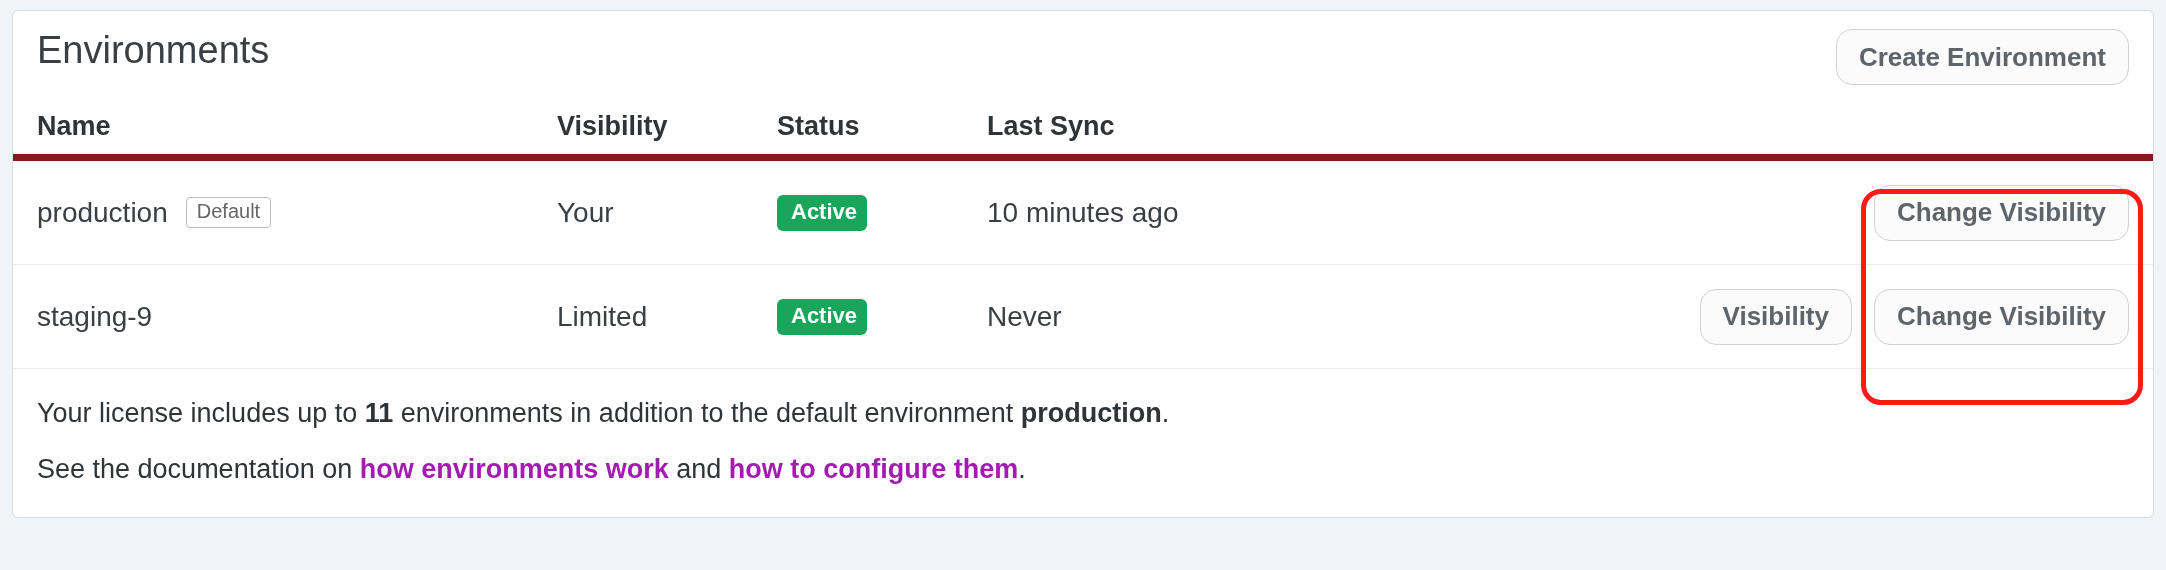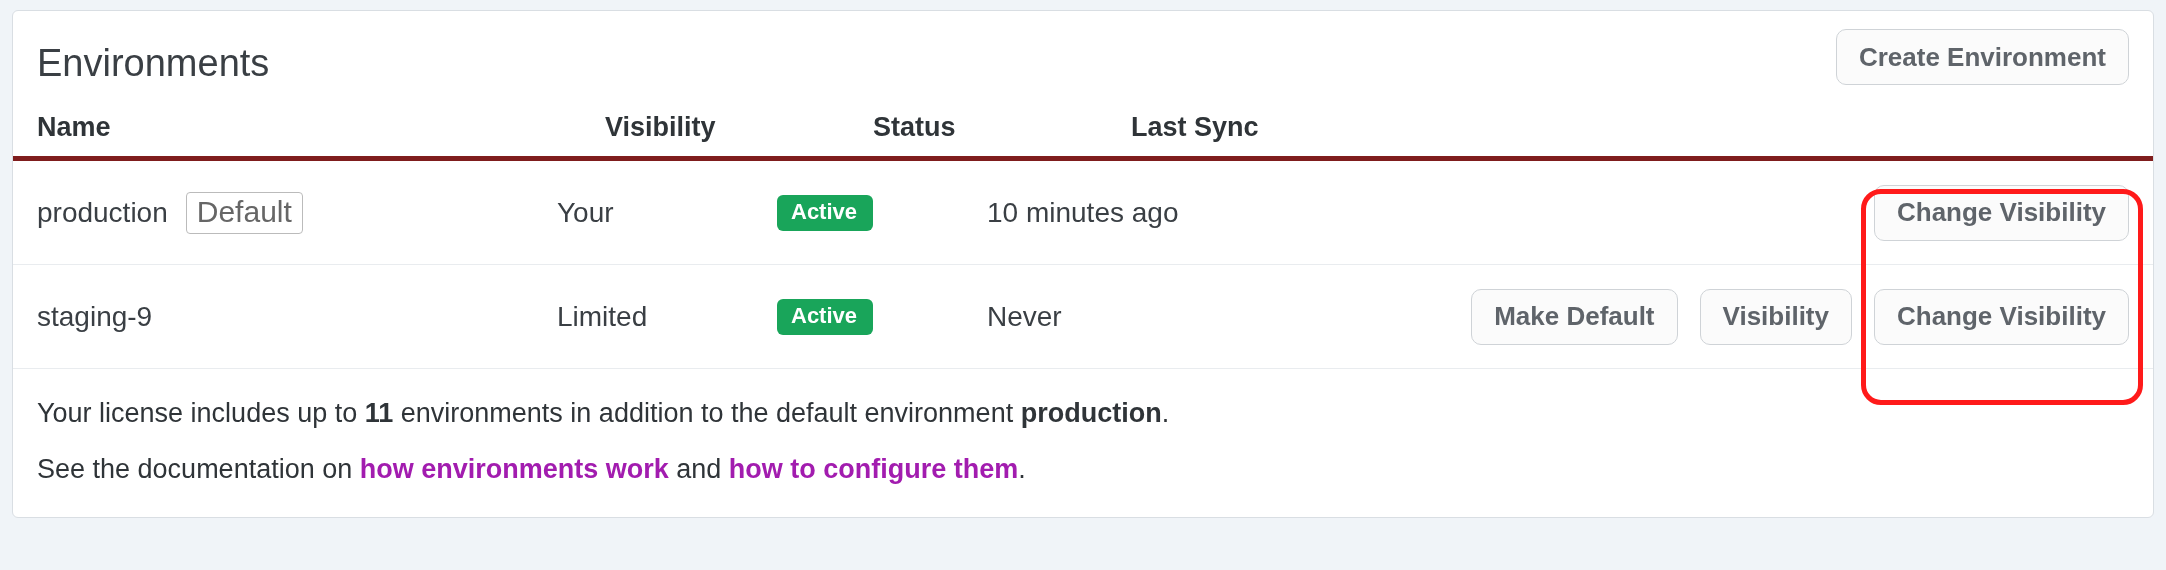"Environments" .panel-header { align-items: flex-end -> flex-start }
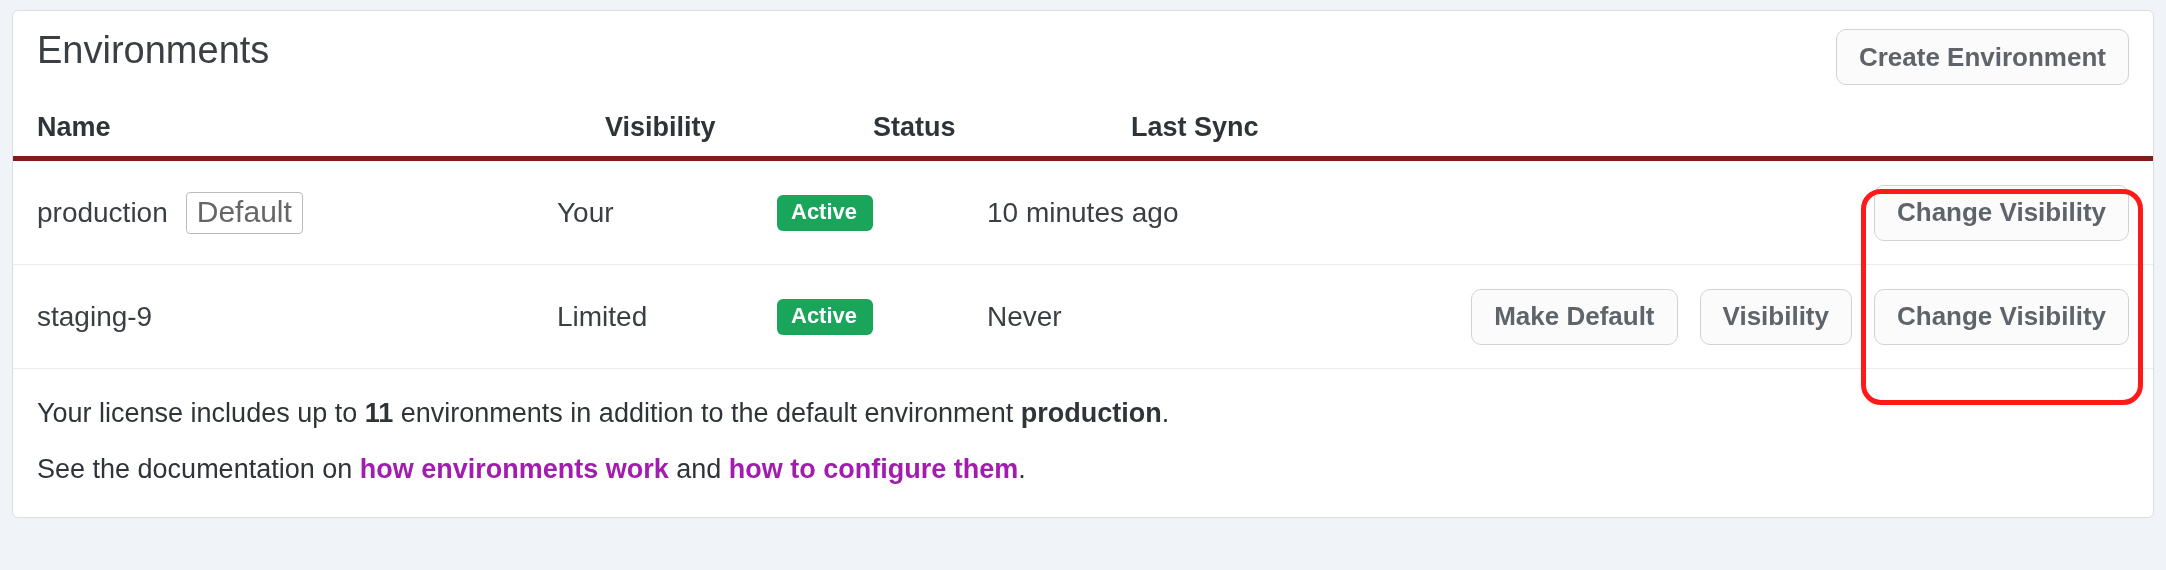"Create Environment" .btn { border-radius: 10px -> 16px }
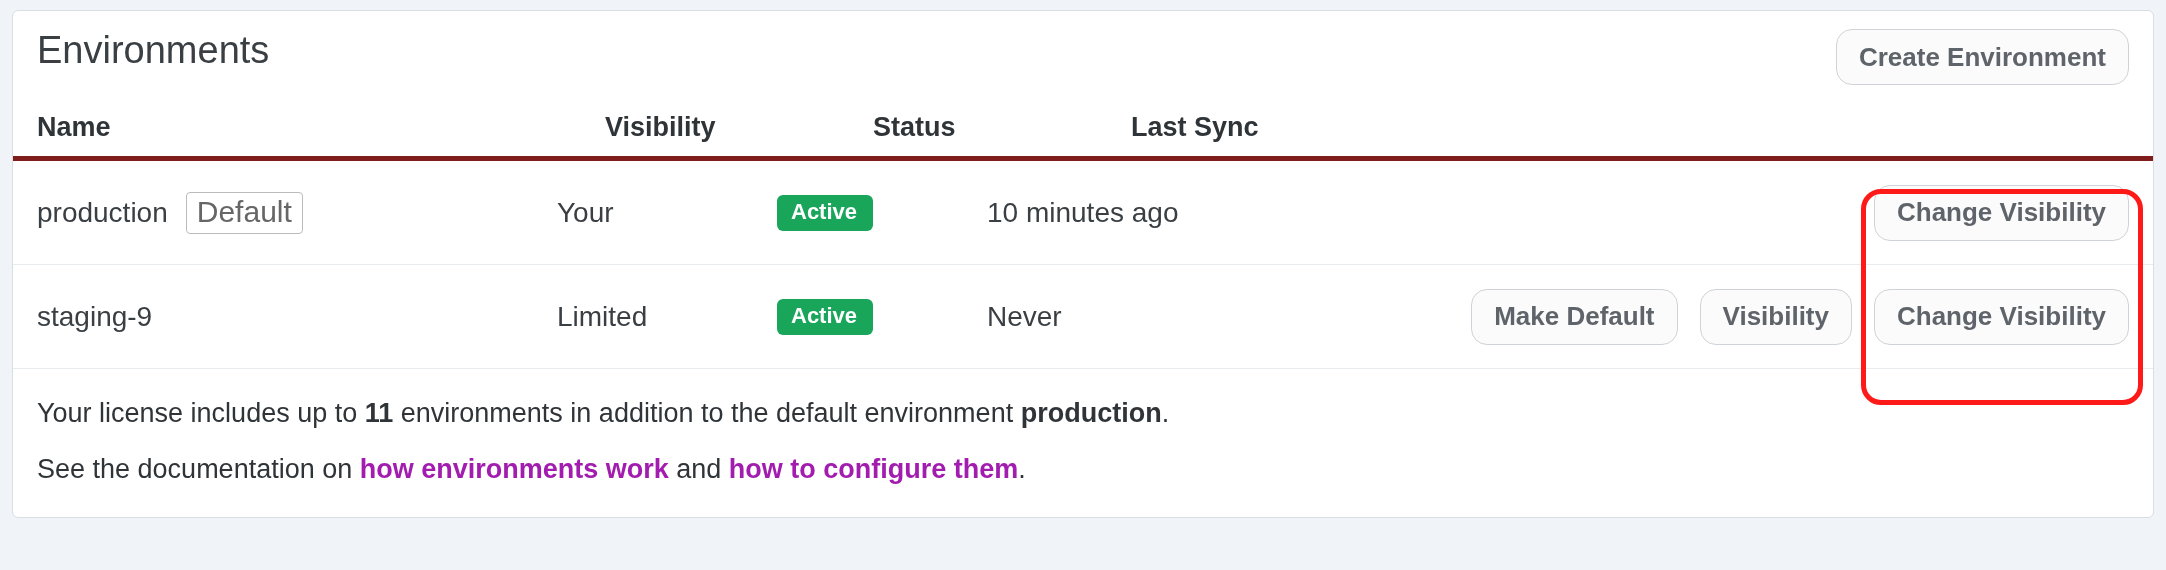"Name" .cols-header { border-bottom: 5px solid #7f1d1d -> 7px solid #7f1d1d; gap: 48px -> none }
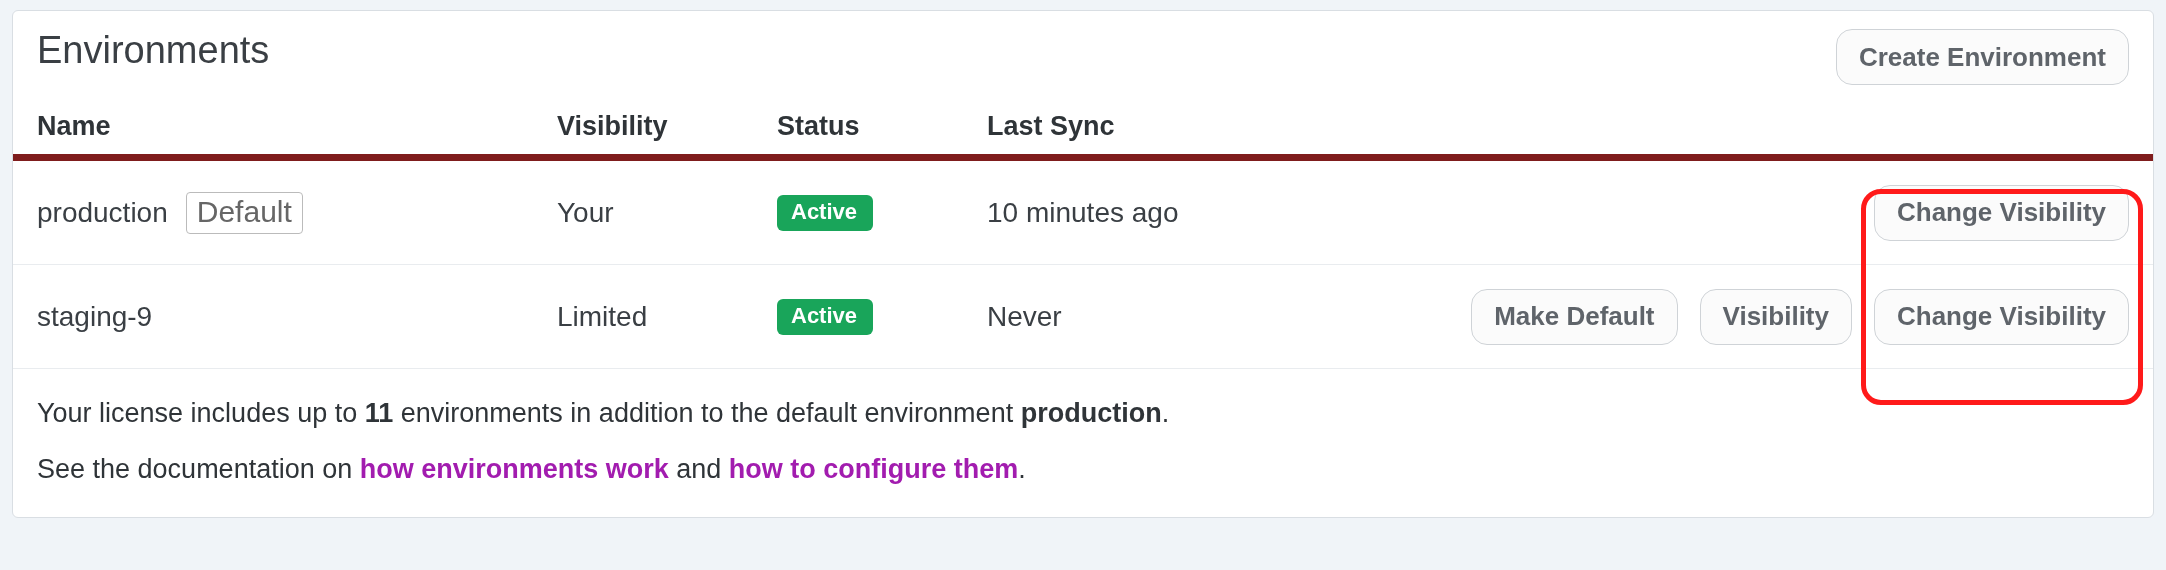"Default" .default-badge { font-size: 30px -> 20px }
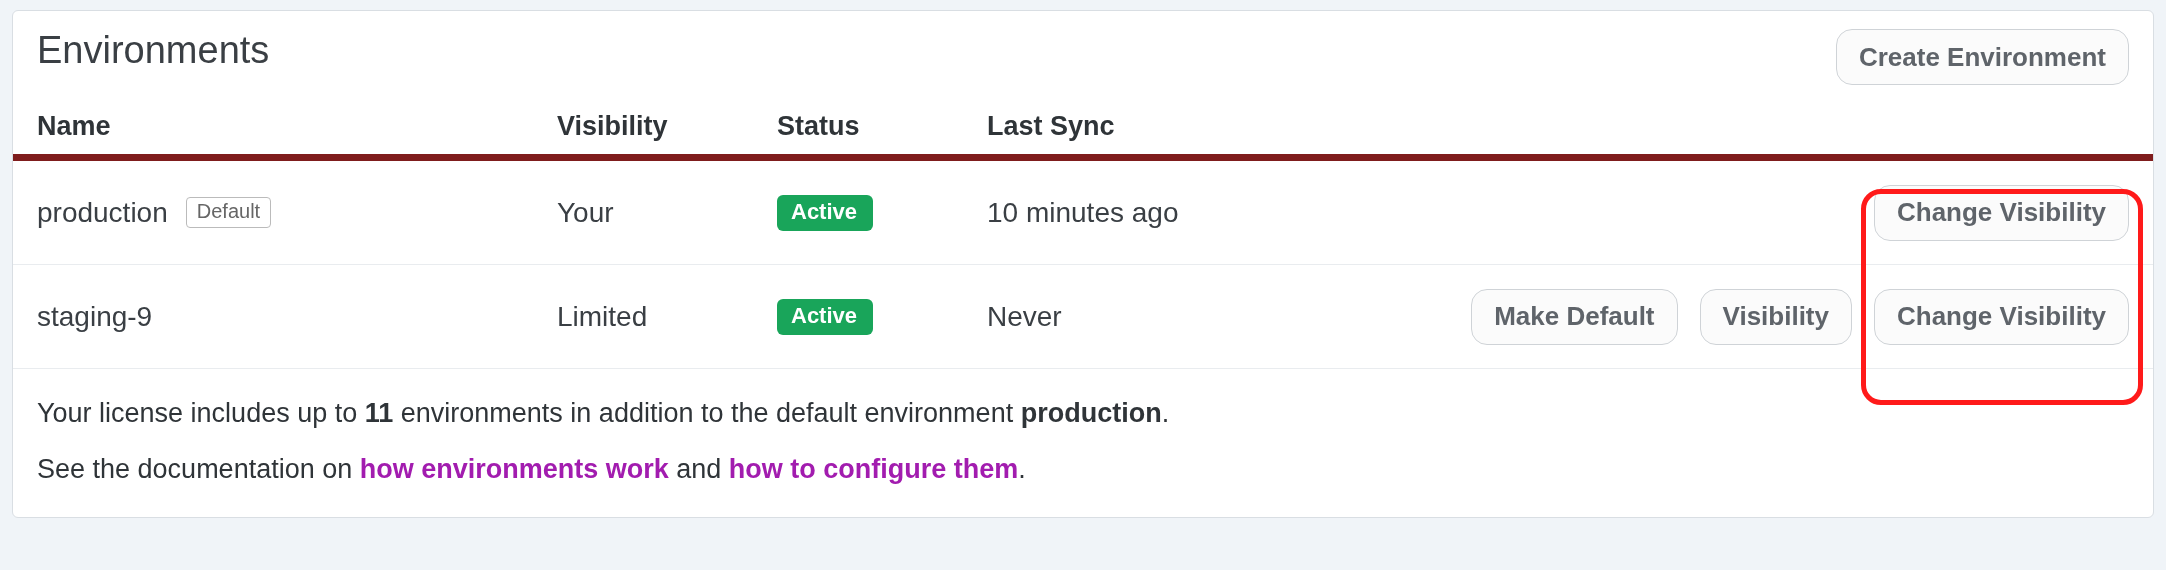"Active" .status-pill { padding: 4px 16px 6px 14px -> 4px 10px 6px 14px }
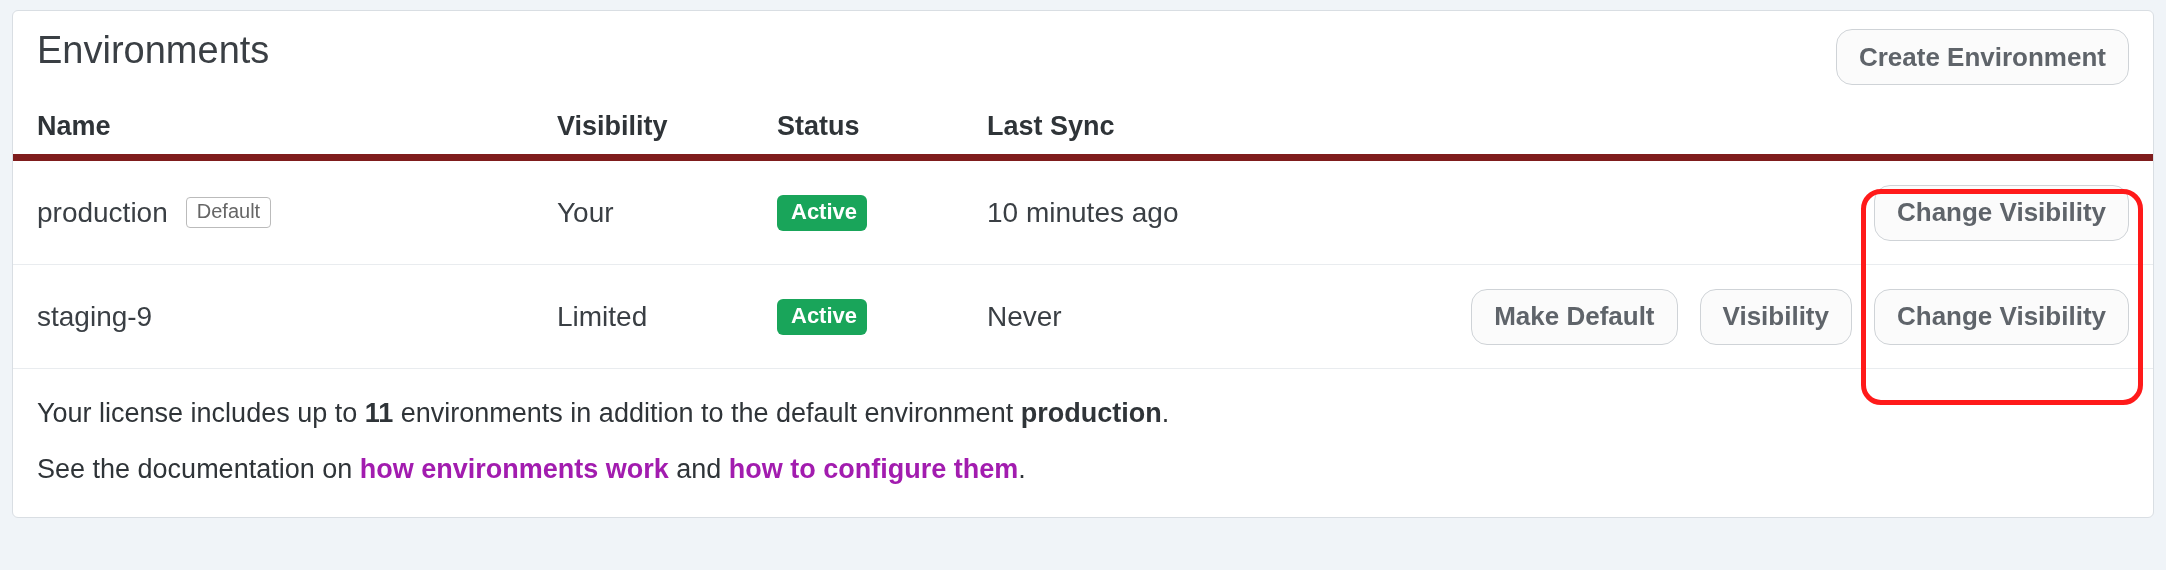"Make Default" button.btn { html: <button>Make Default</button> -> none }
